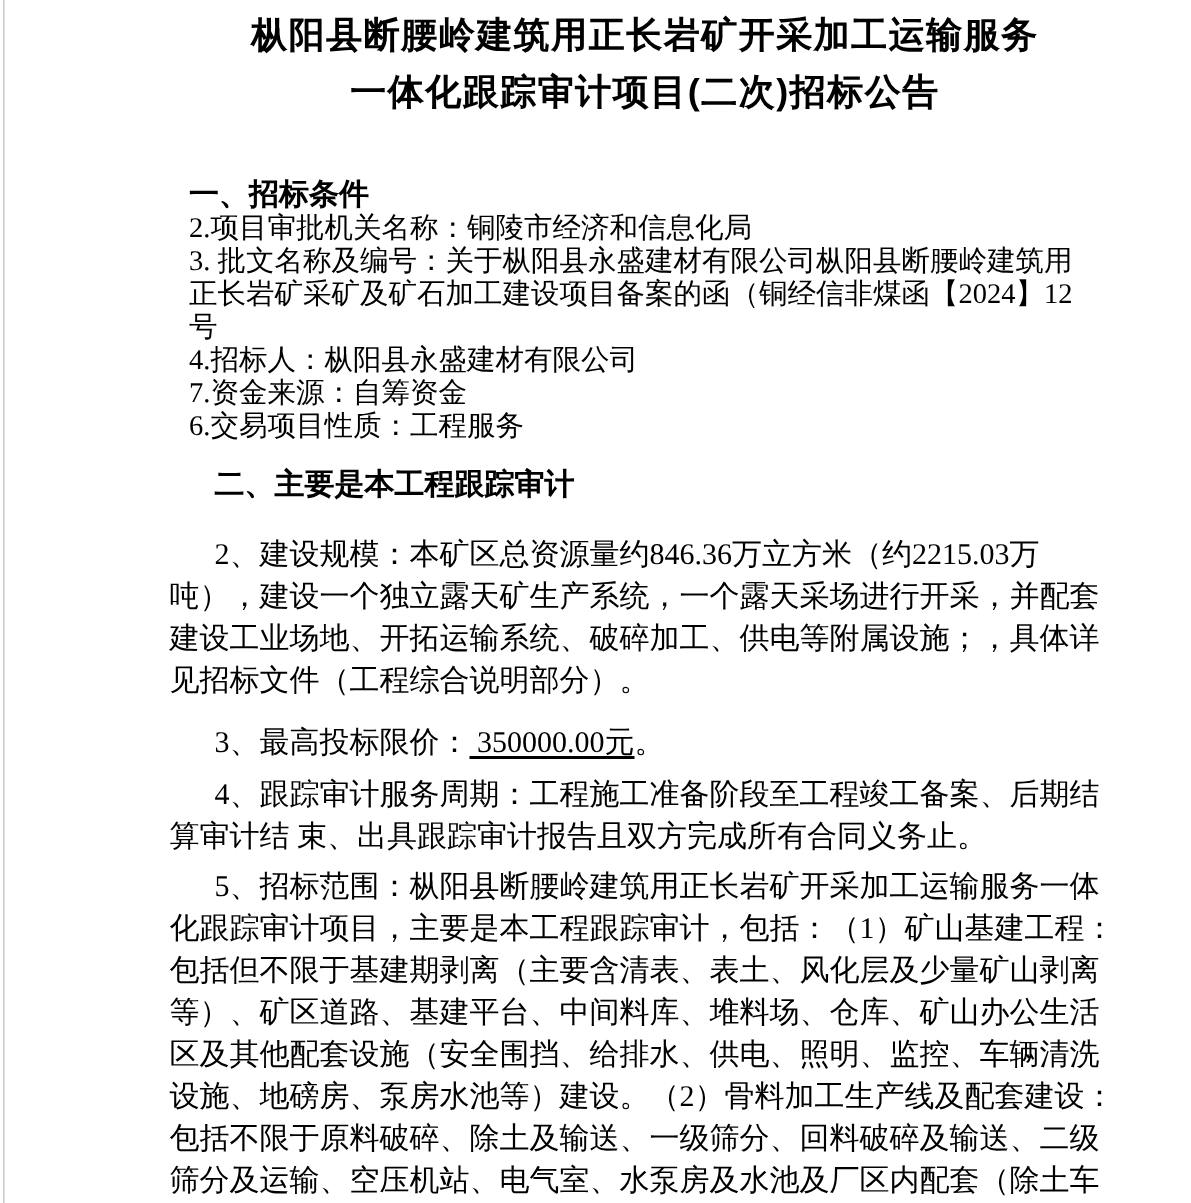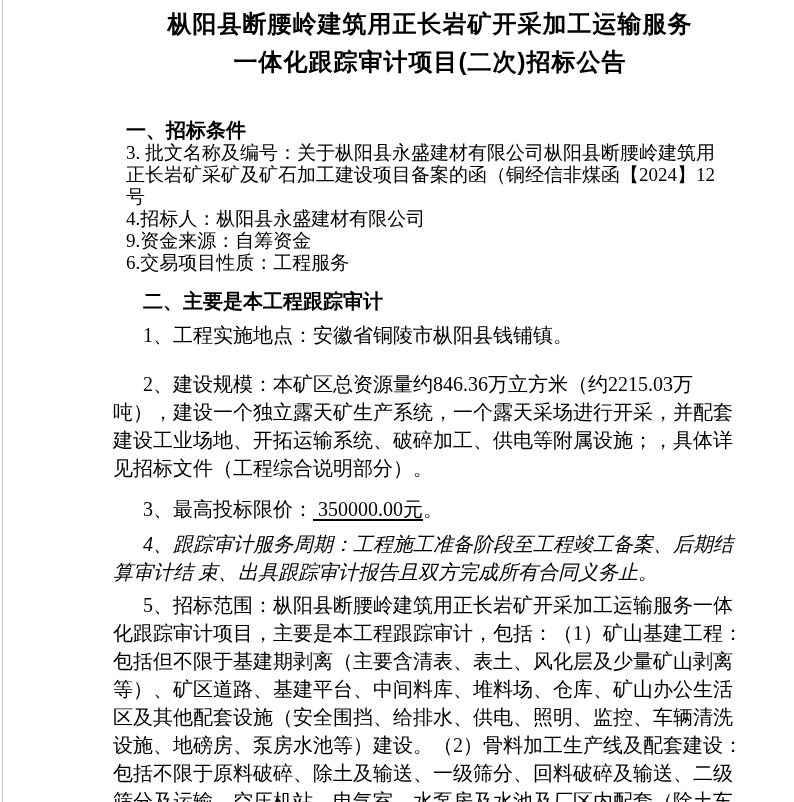"2.项目审批机关名称：铜陵市经济和信息化局" div.sec1-item { html: none -> <div>2.项目审批机关名称：铜陵市经济和信息化局</div> }
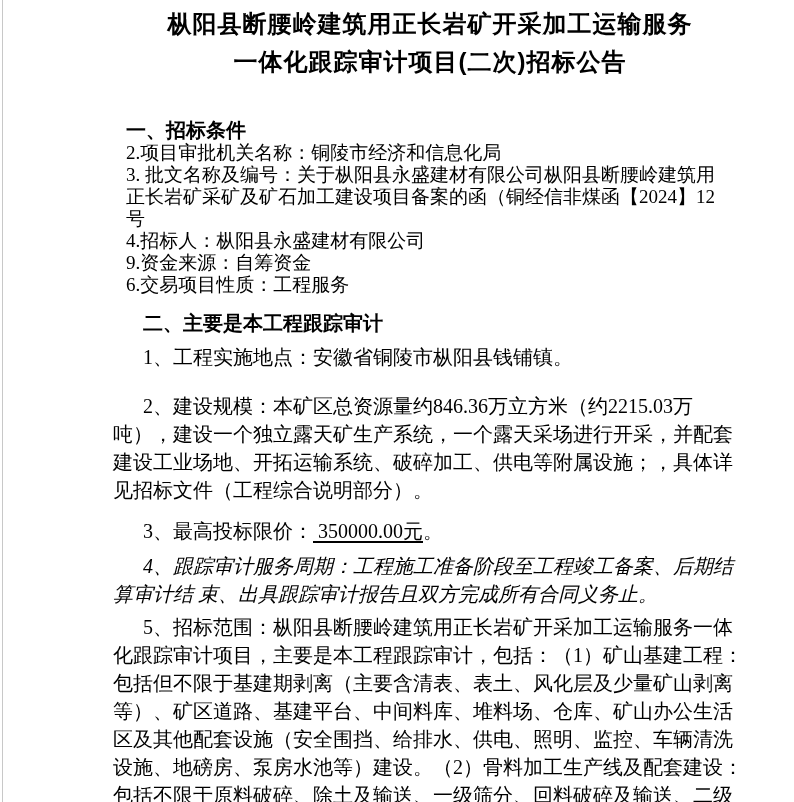"9.资金来源：自筹资金" div.sec1-item { text: 9 -> 7 }
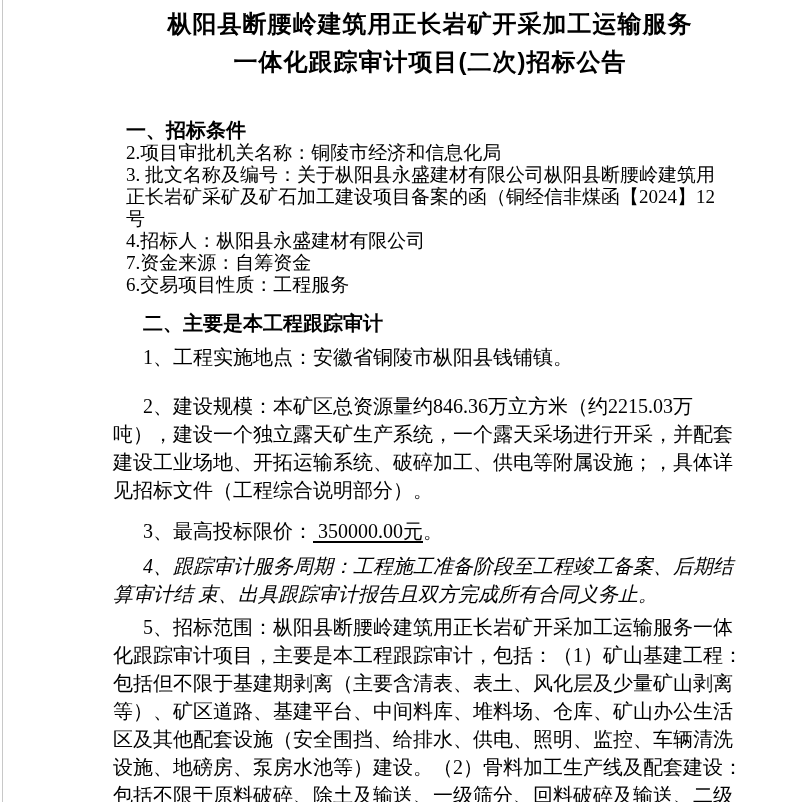"1、工程实施地点：安徽省铜陵市枞阳县钱铺镇。" p.para { html: <p>1、工程实施地点：安徽省铜陵市枞阳县钱铺镇。</p> -> none }
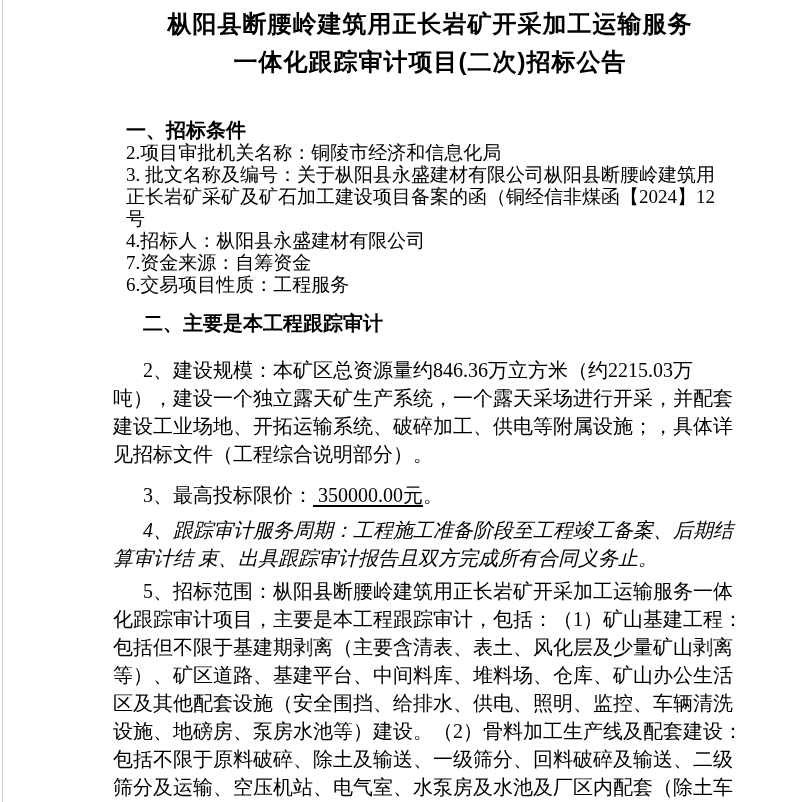"4、跟踪审计服务周期：工程施工准备阶段至工程竣工备案、后期结算审计结" .para-audit { font-style: italic -> none }
